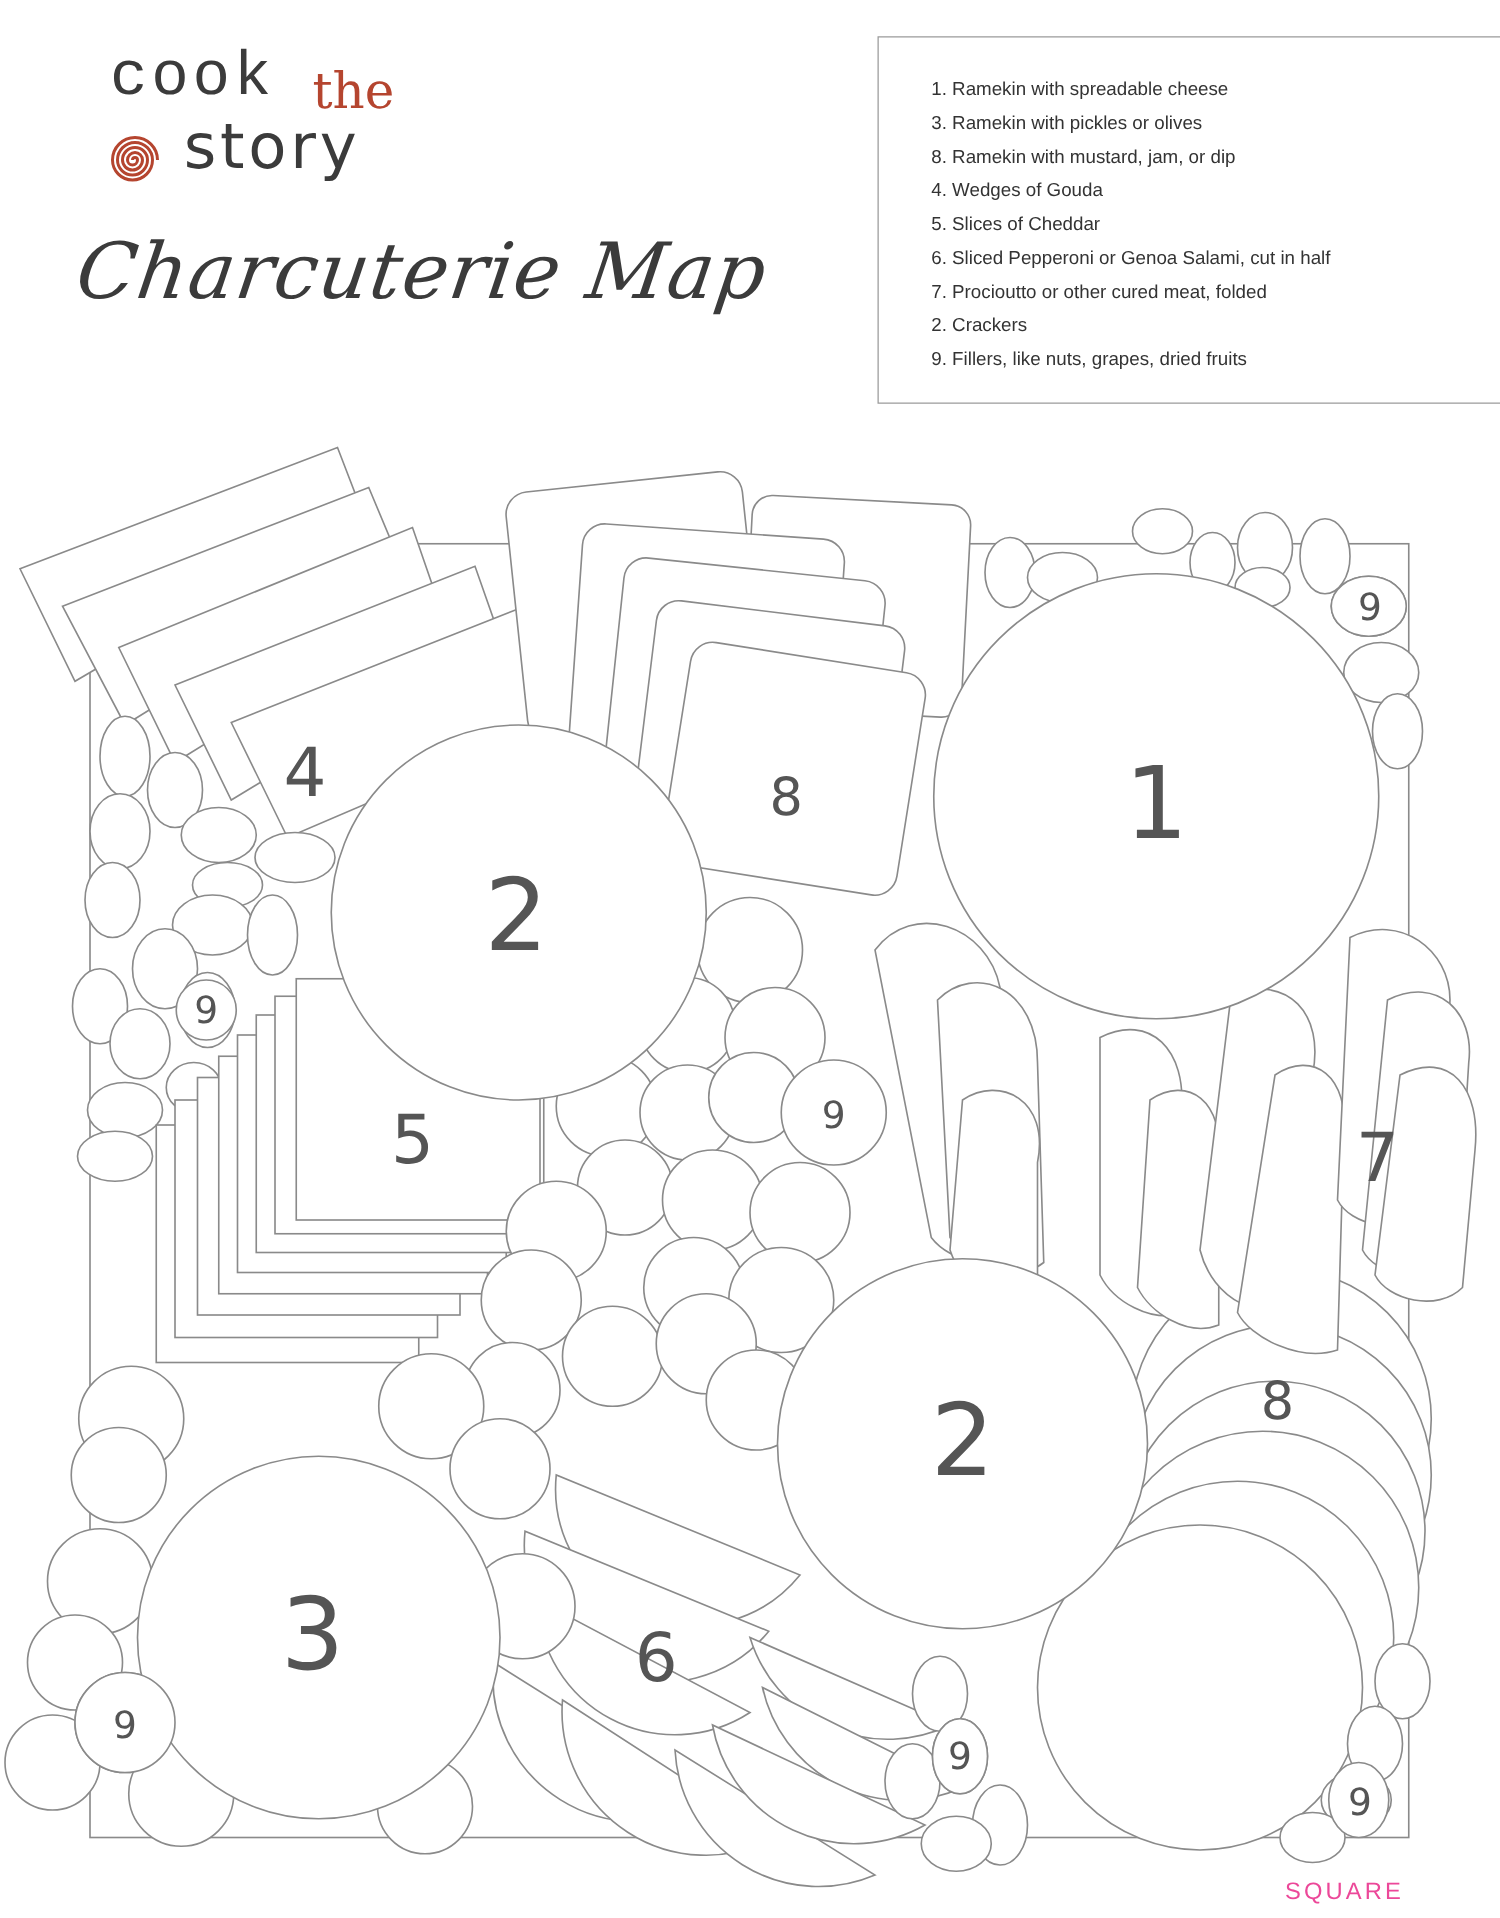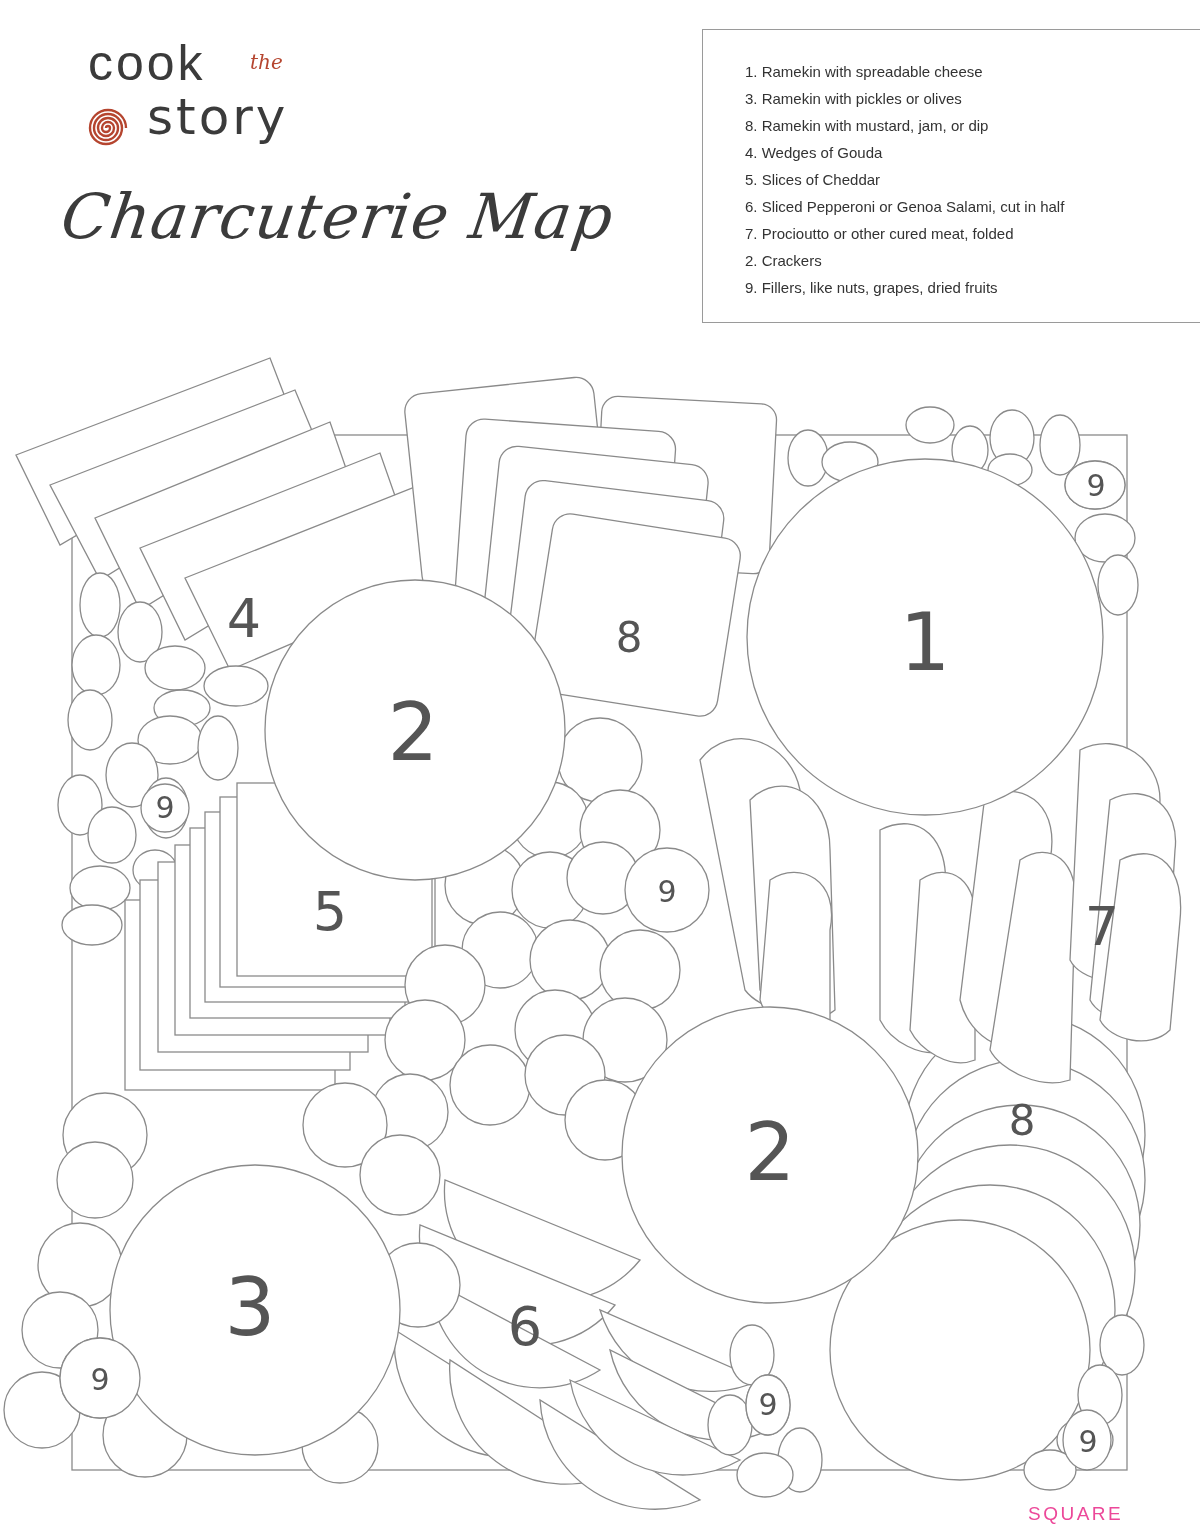"cook" .logo-cook { font-family: Liberation Sans, sans-serif -> Liberation Mono, monospace }
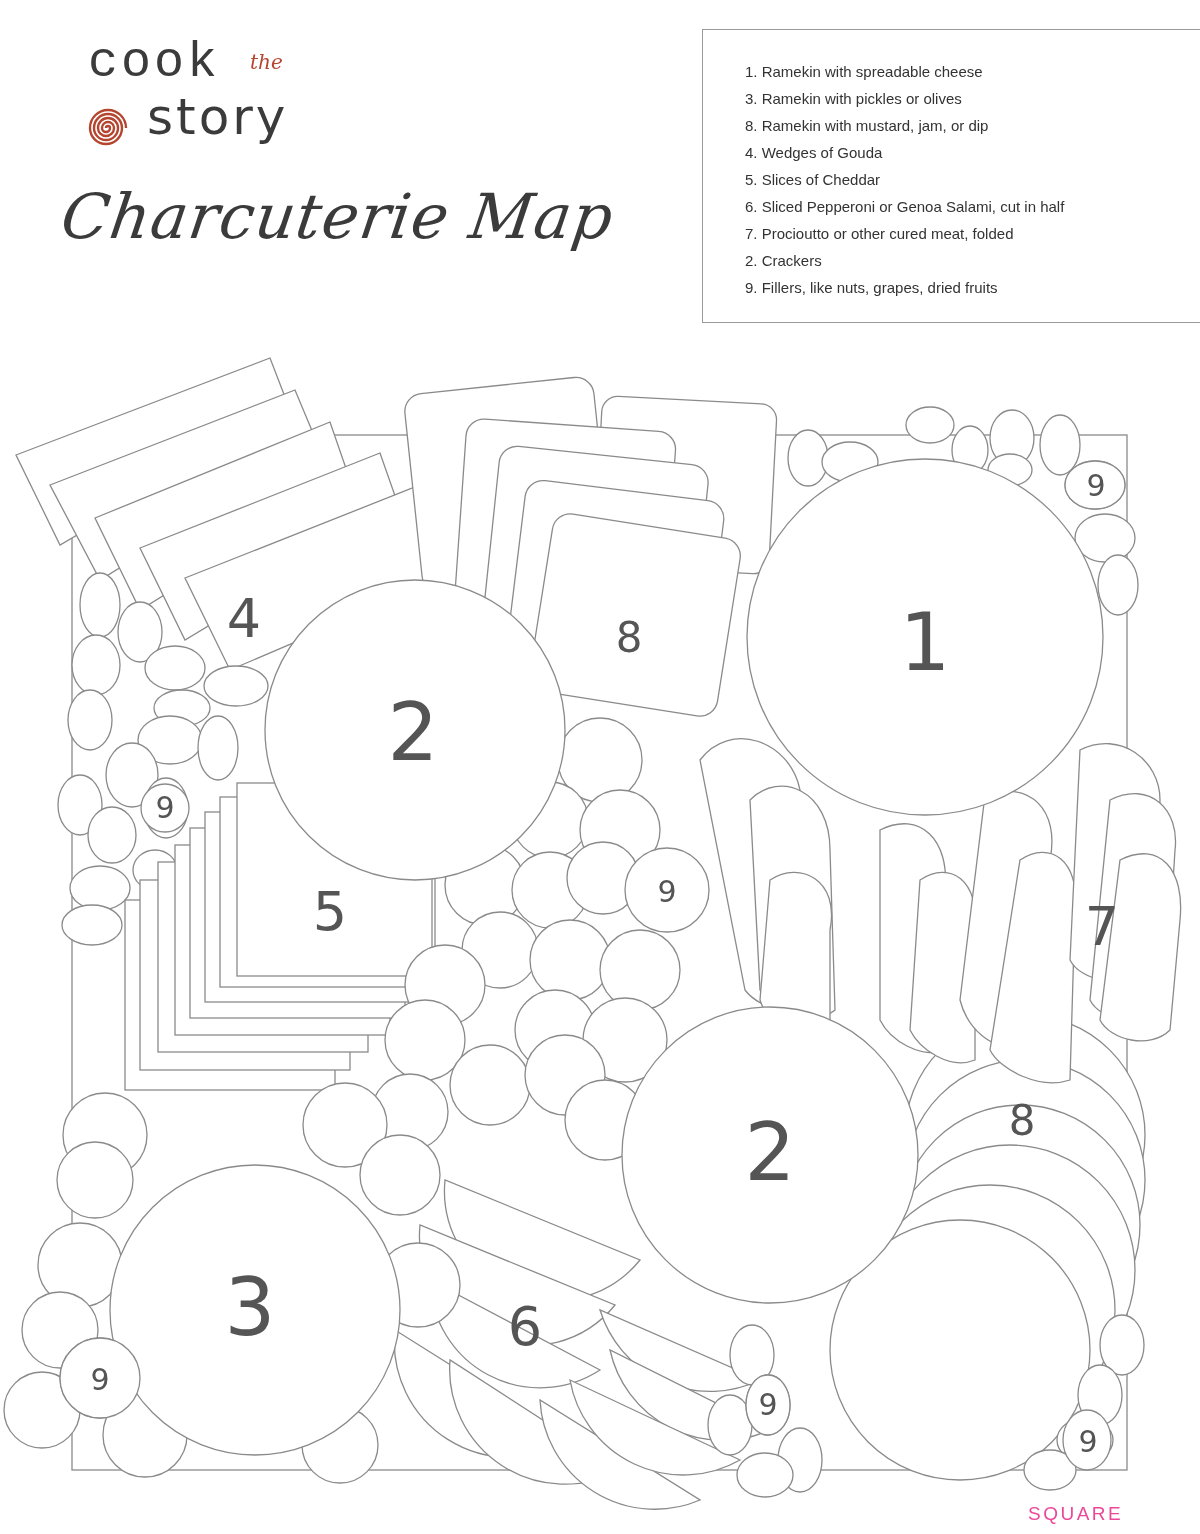"the" .logo-the { font-size: 20px -> 40px; font-style: italic -> none }
